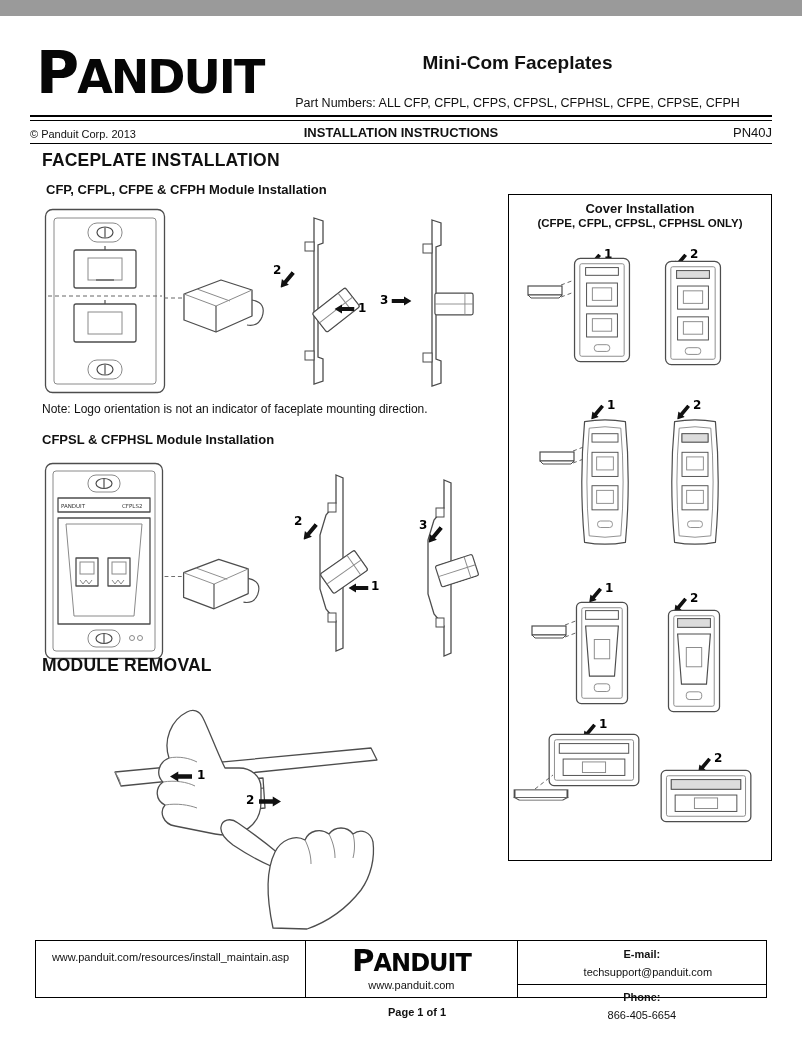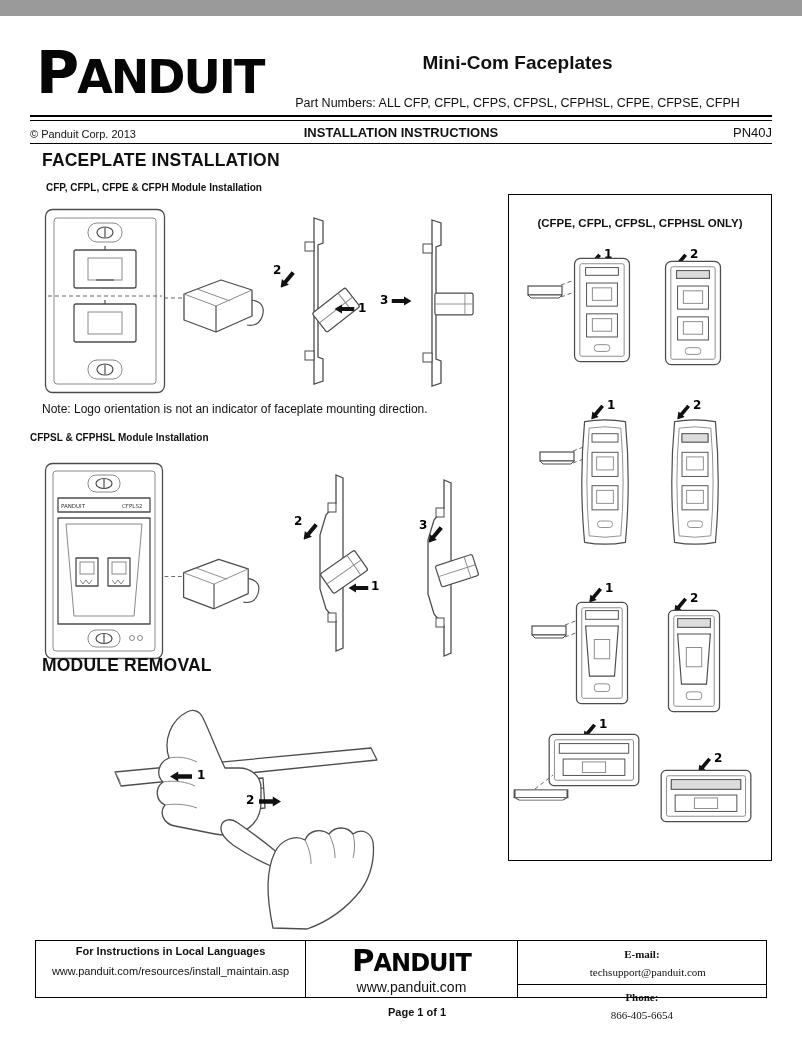"CFP, CFPL, CFPE & CFPH" .h2 { font-size: 10px -> 13px }
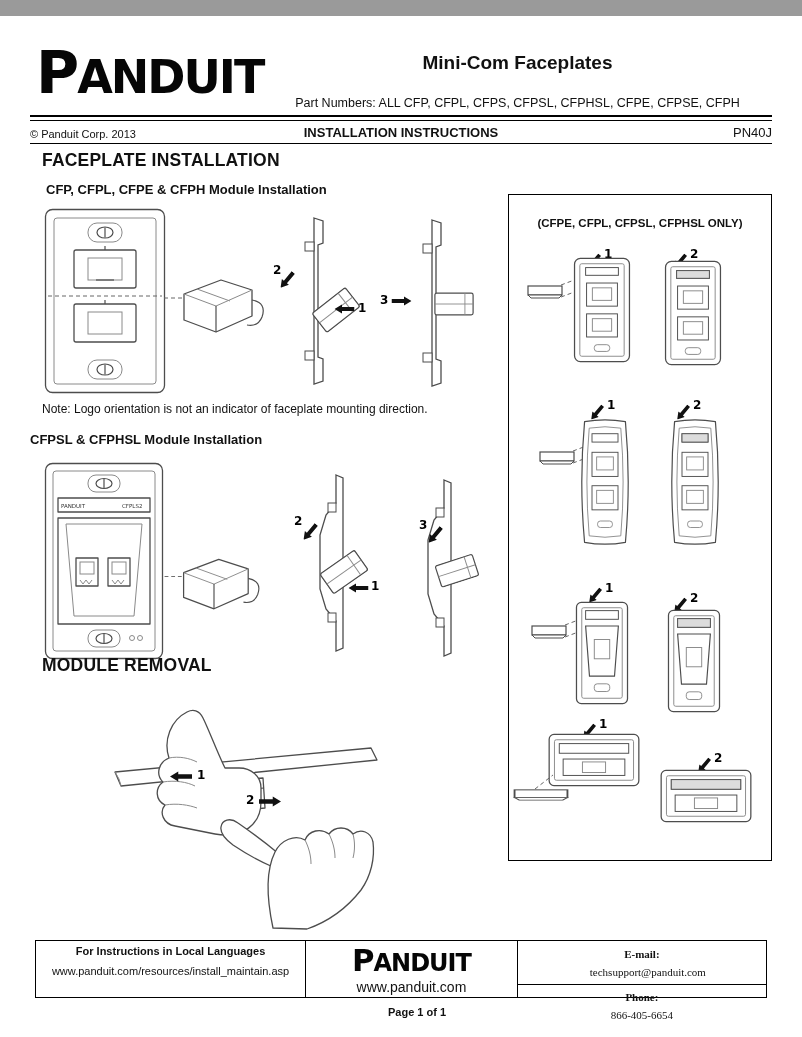"Cover Installation" div.abs { html: none -> <div>Cover Installation</div> }
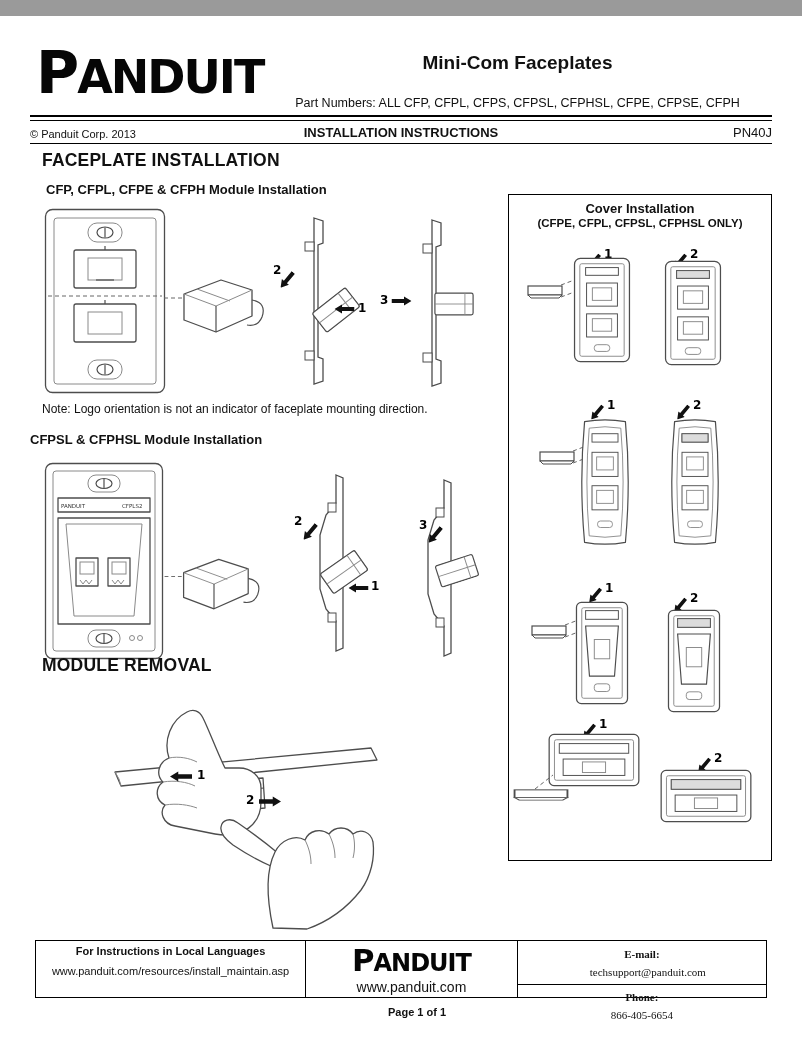"CFPSL & CFPHSL Module Installation" div.abs { left: 30px -> 42px }
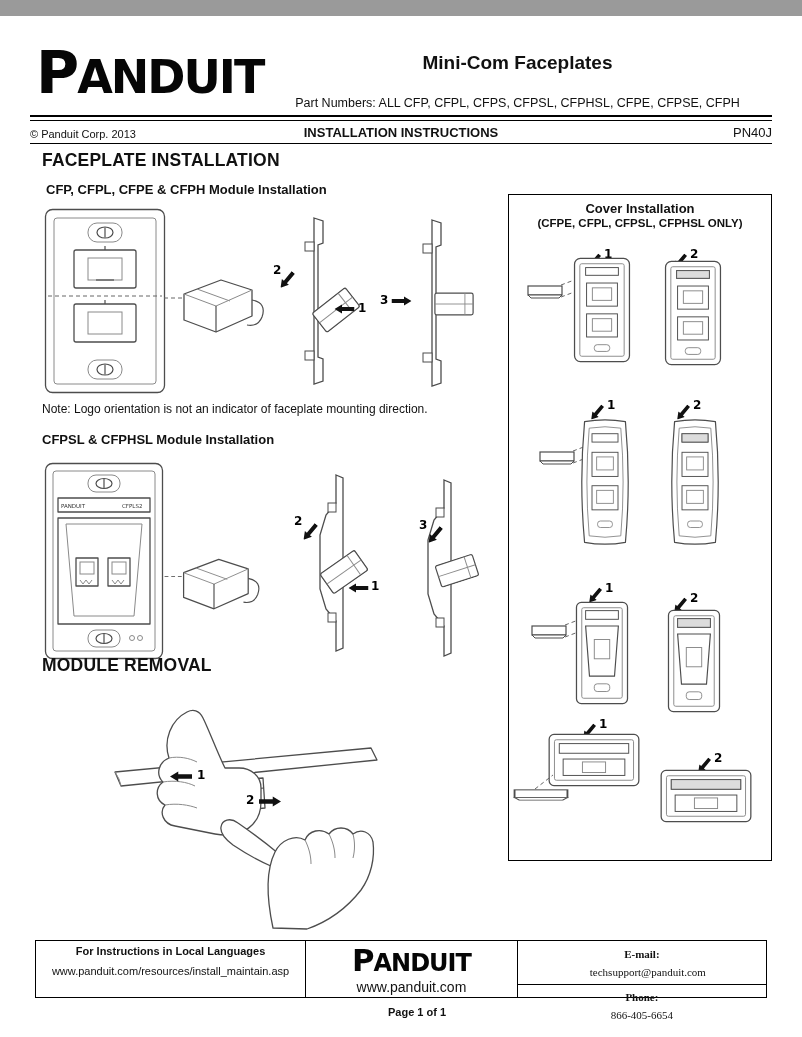"For Instructions in Local Languages" div.f-bold { html: <div>For Instructions in Local Languages</div> -> none }
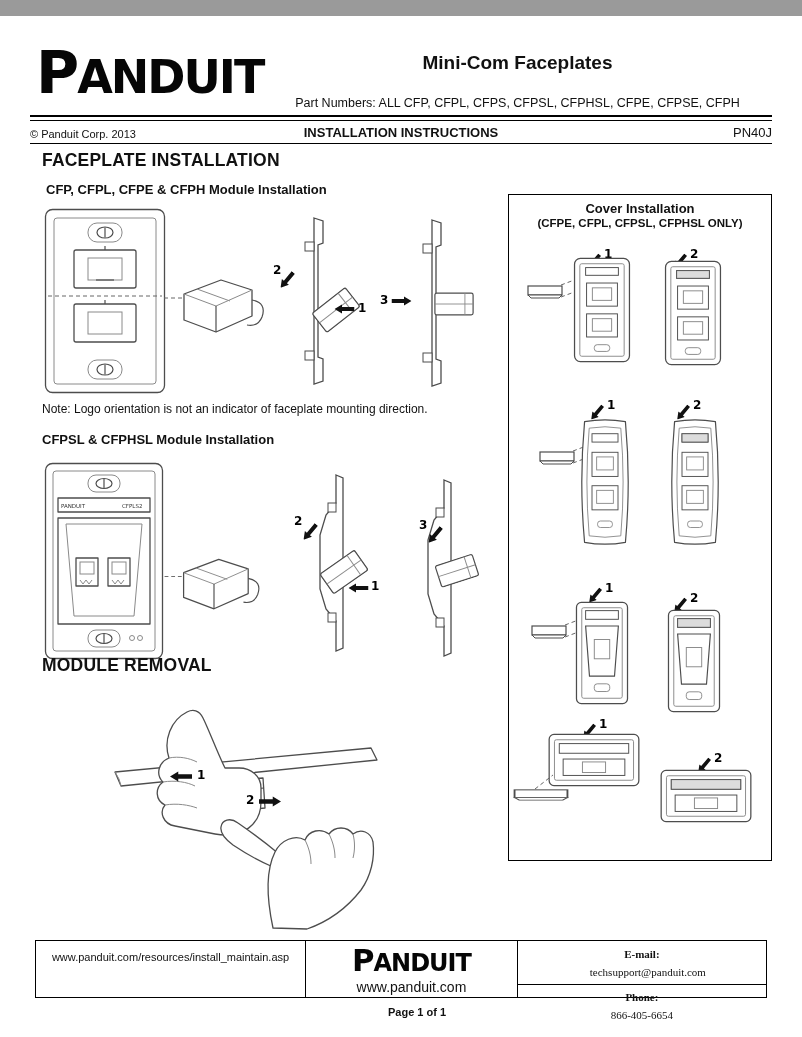"E-mail:" .fcol3 { font-family: Liberation Serif, serif -> none }
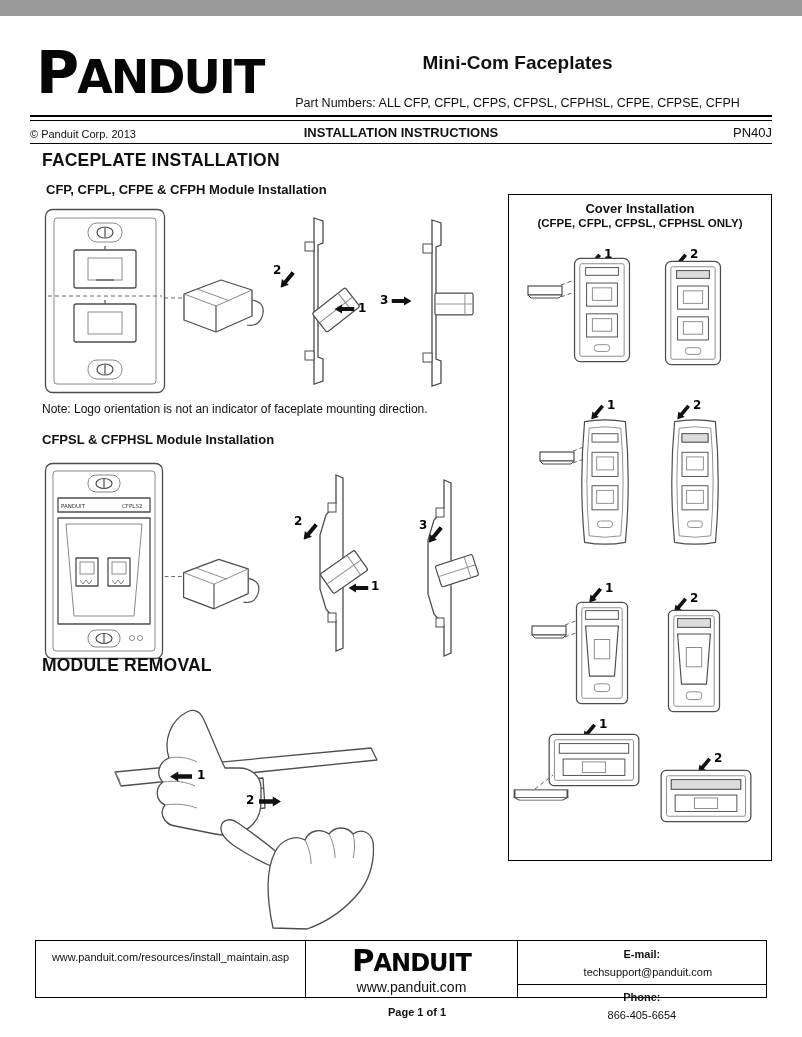"www.panduit.com" div { font-size: 14px -> 11px }
